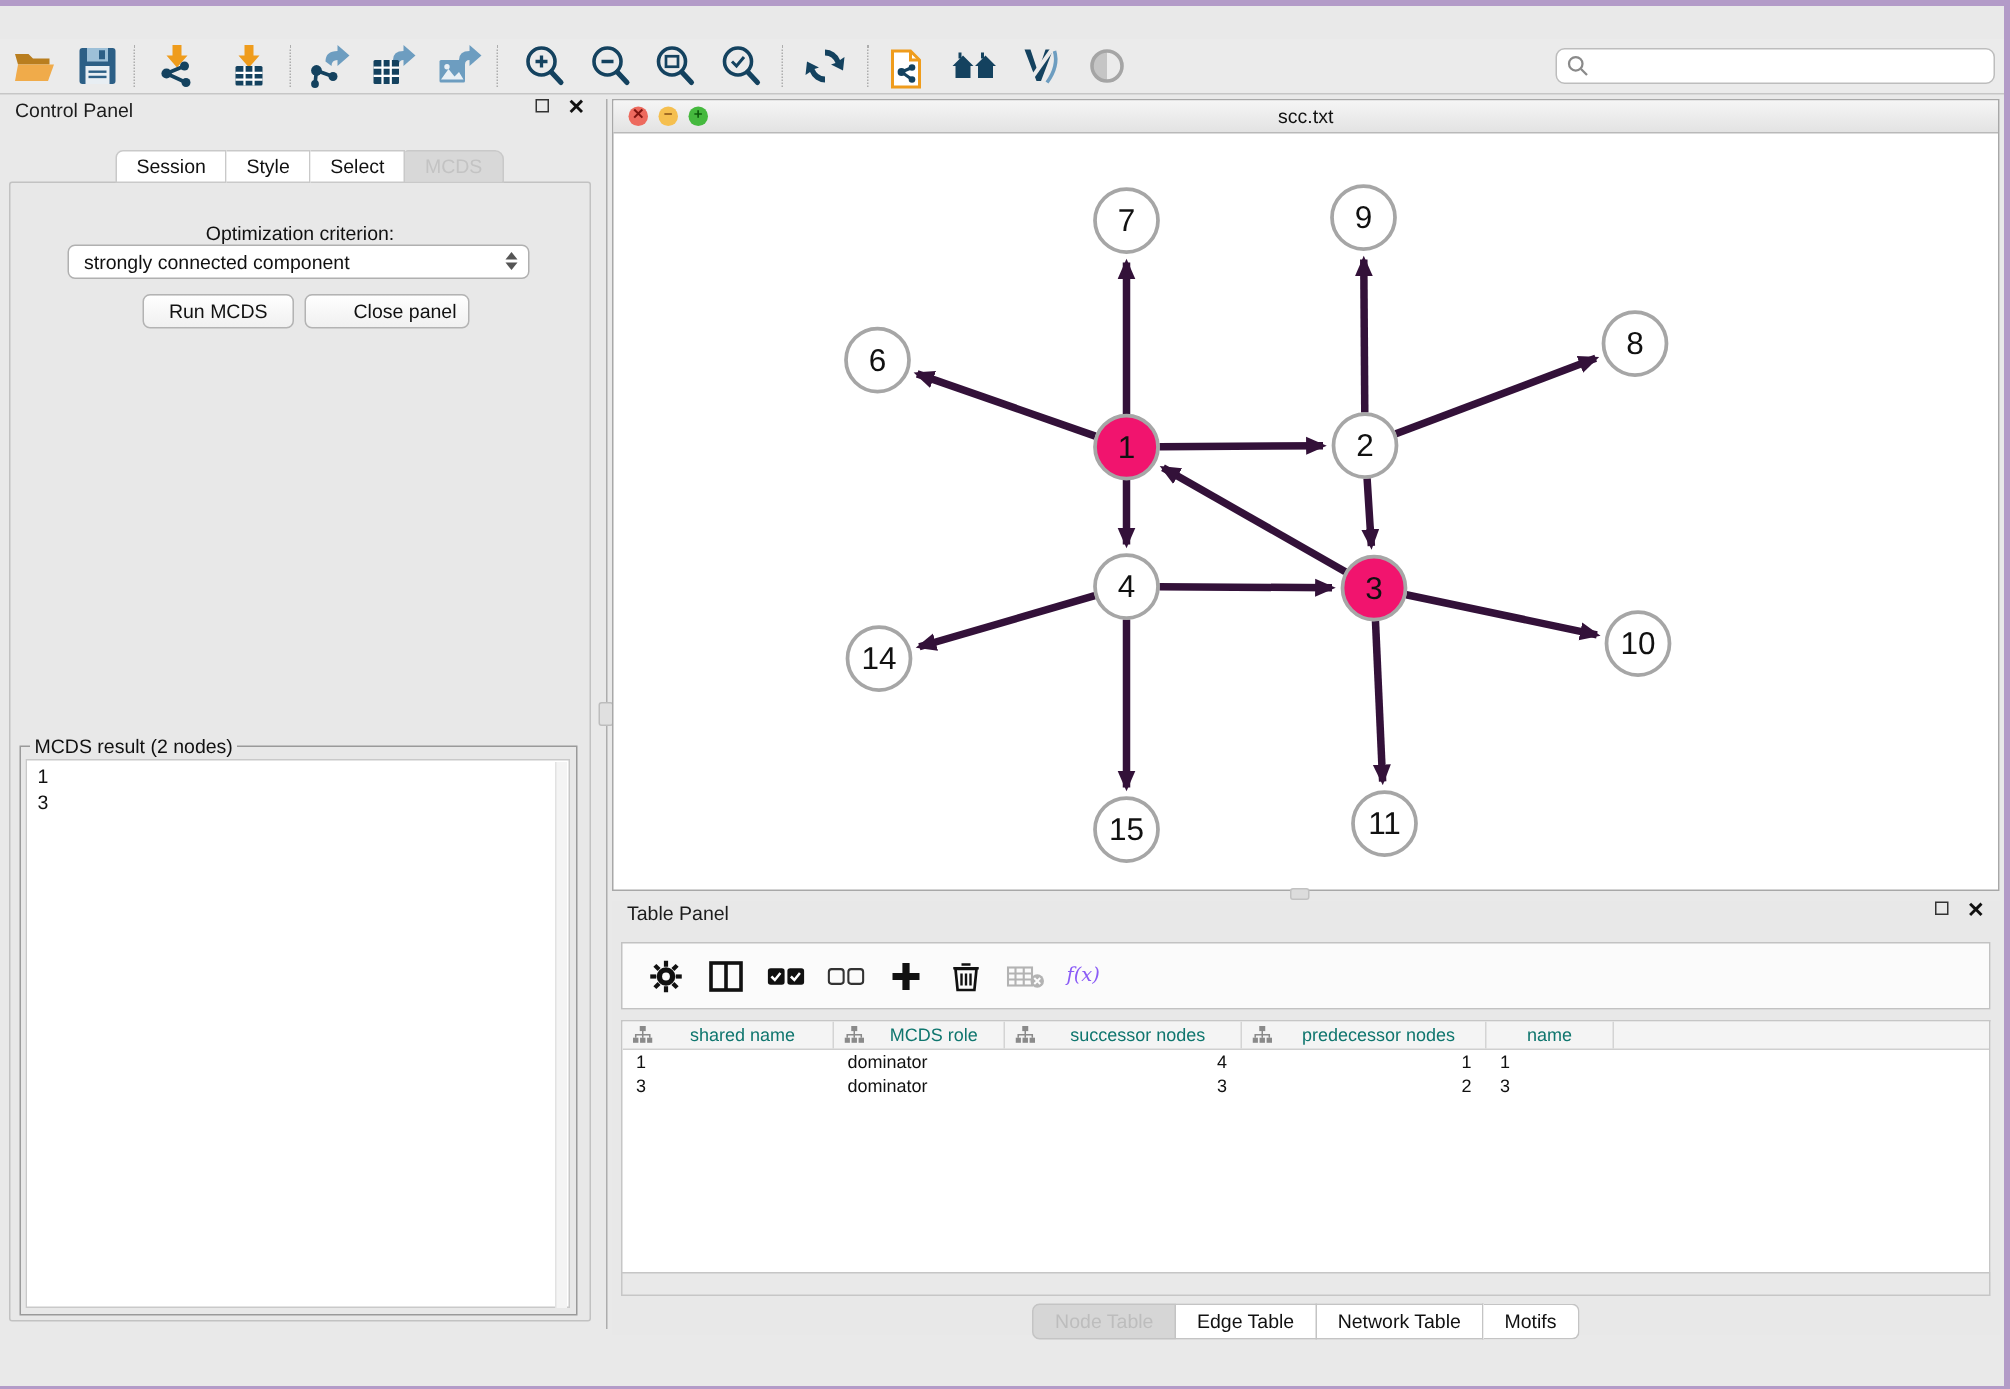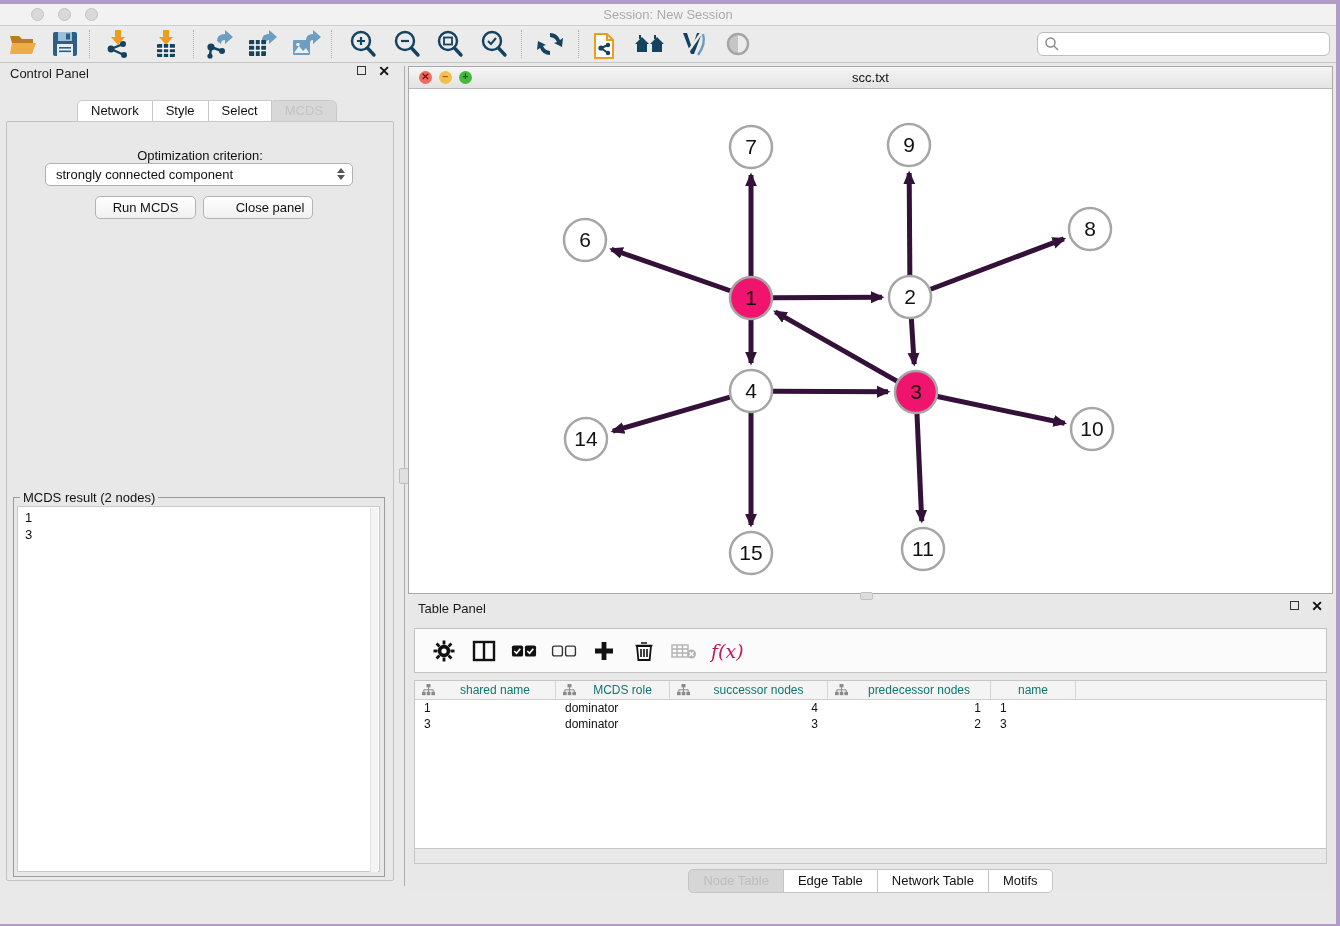"Session: New Session" div.abs { html: <div> <div> <span></span> <span></span> <span></span> </div> <div>Session: New Session</div> </div> -> none }
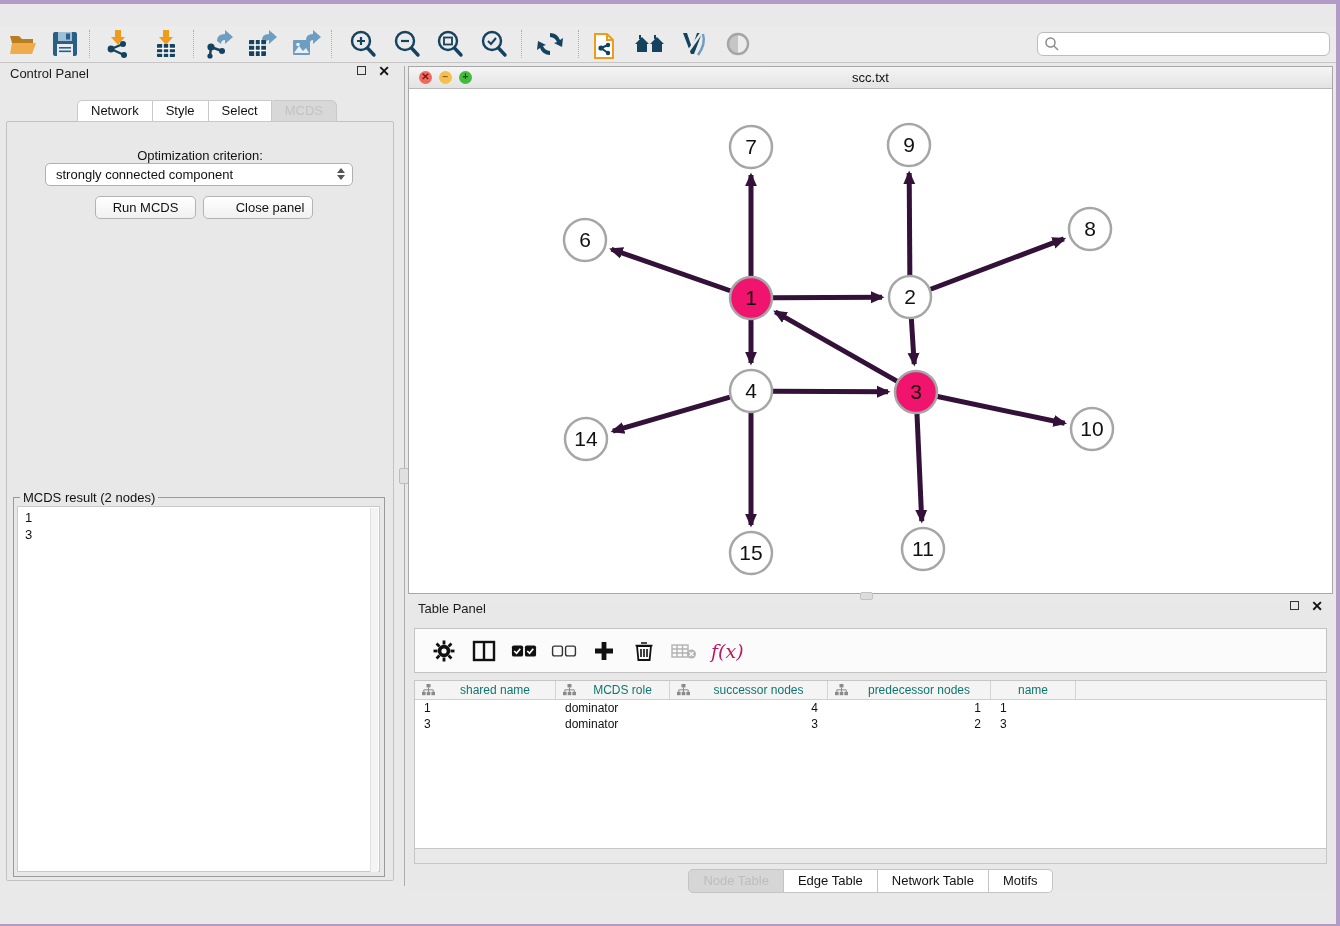"Network" span.cp-tab { text: Network -> Session }
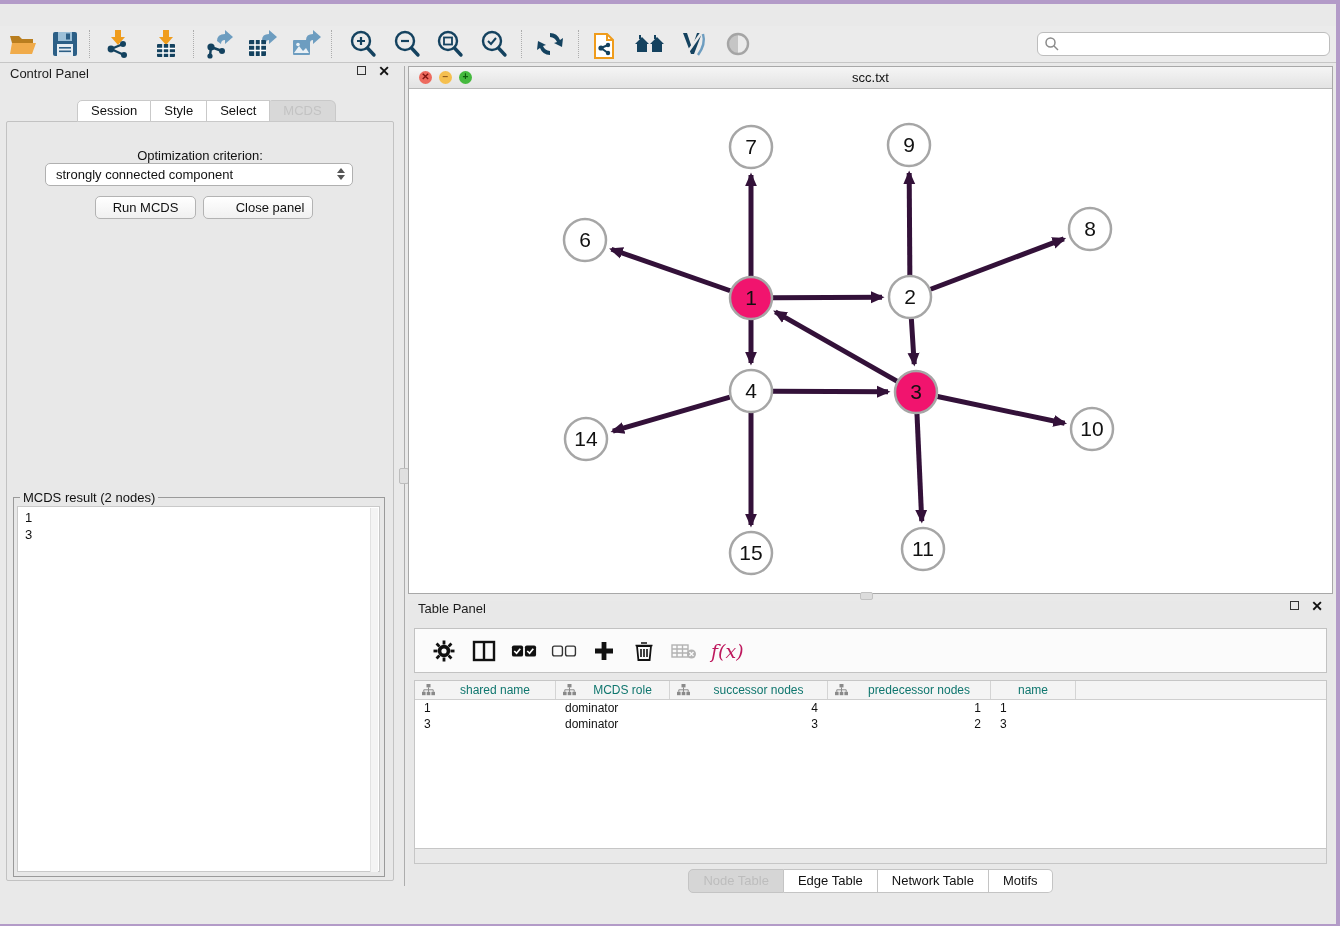"f(x)" .fx { color: #be185d -> #8b5cf6; font-size: 19px -> 13px }
